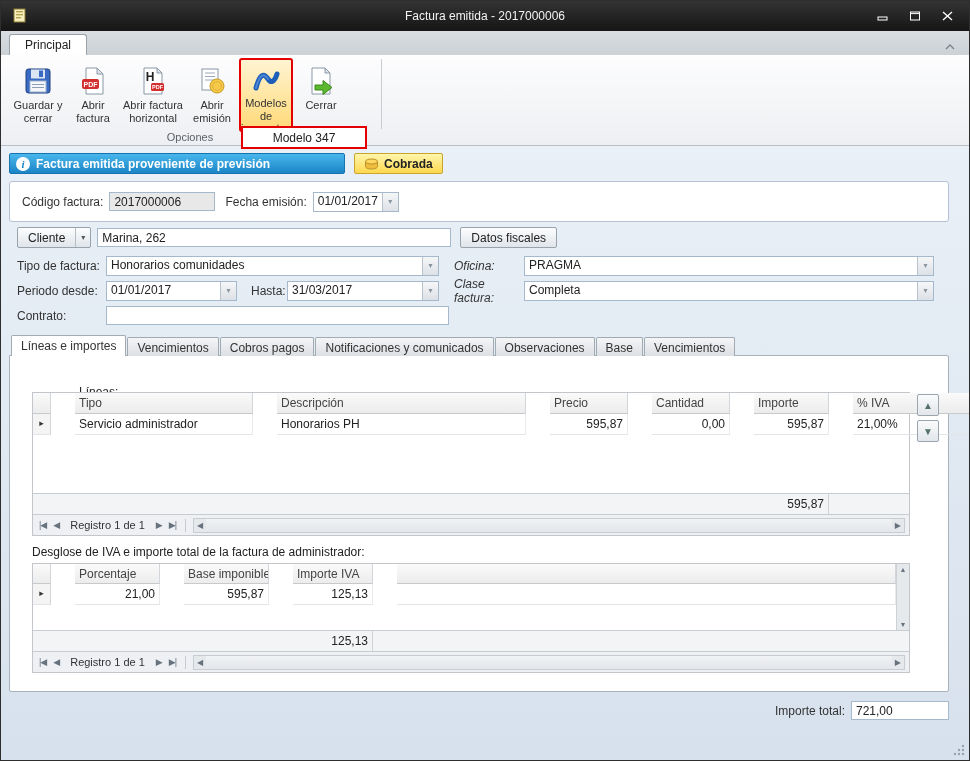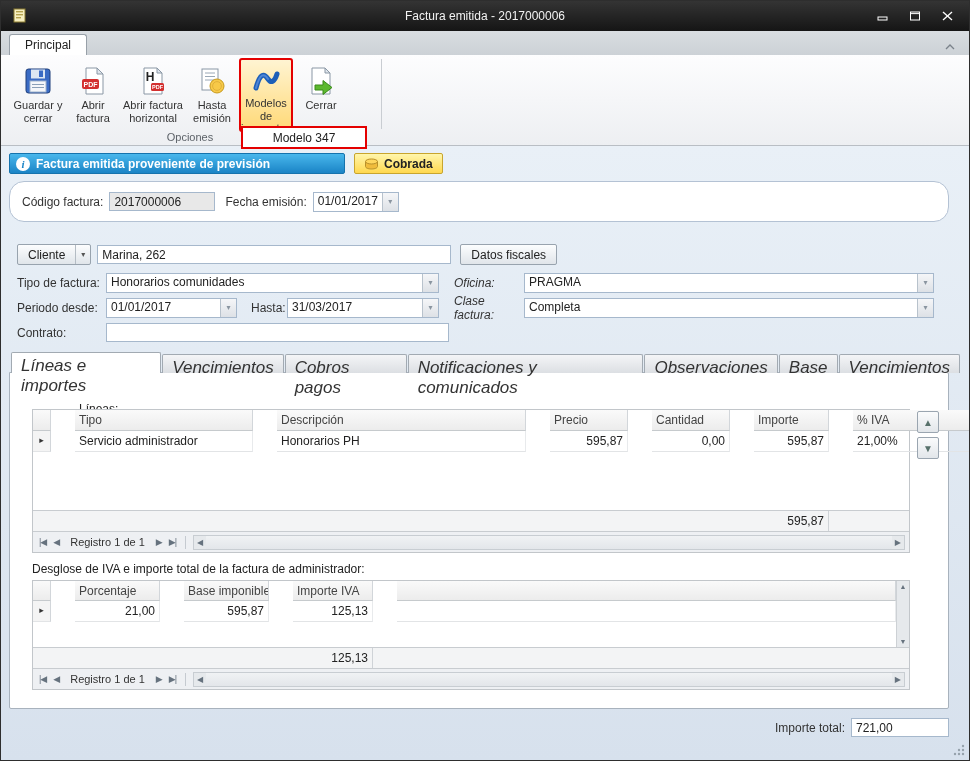"Hasta emisión" span { text: Hasta -> Abrir }
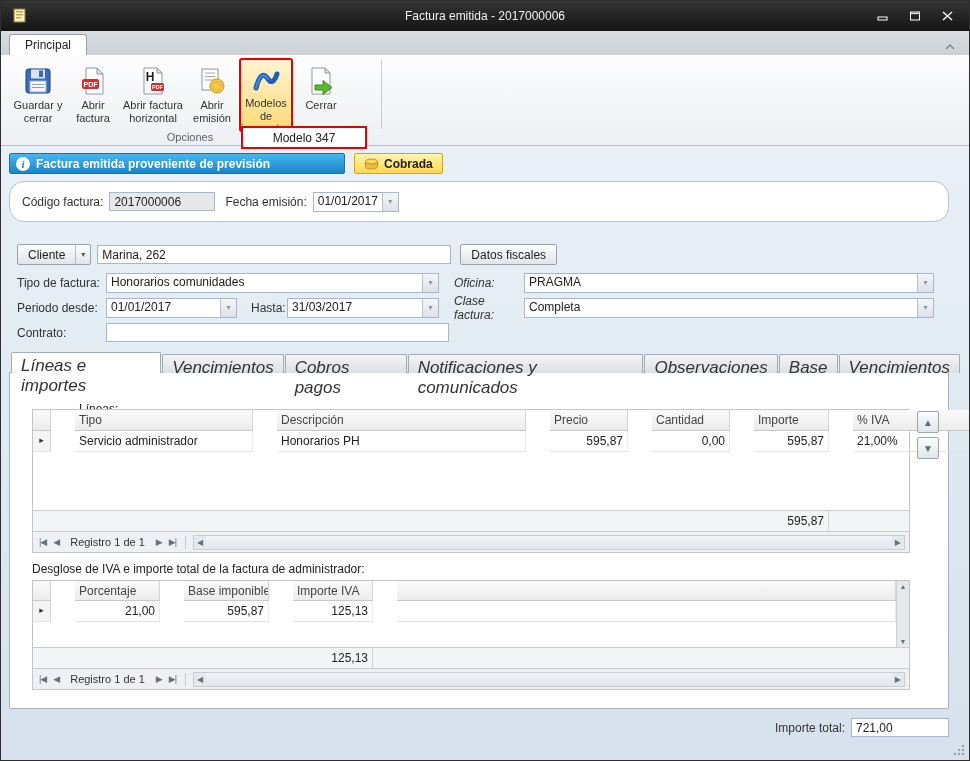"Código factura:" .panel-codigo { border-radius: 15px -> 3px; margin-bottom: 22px -> 5px }
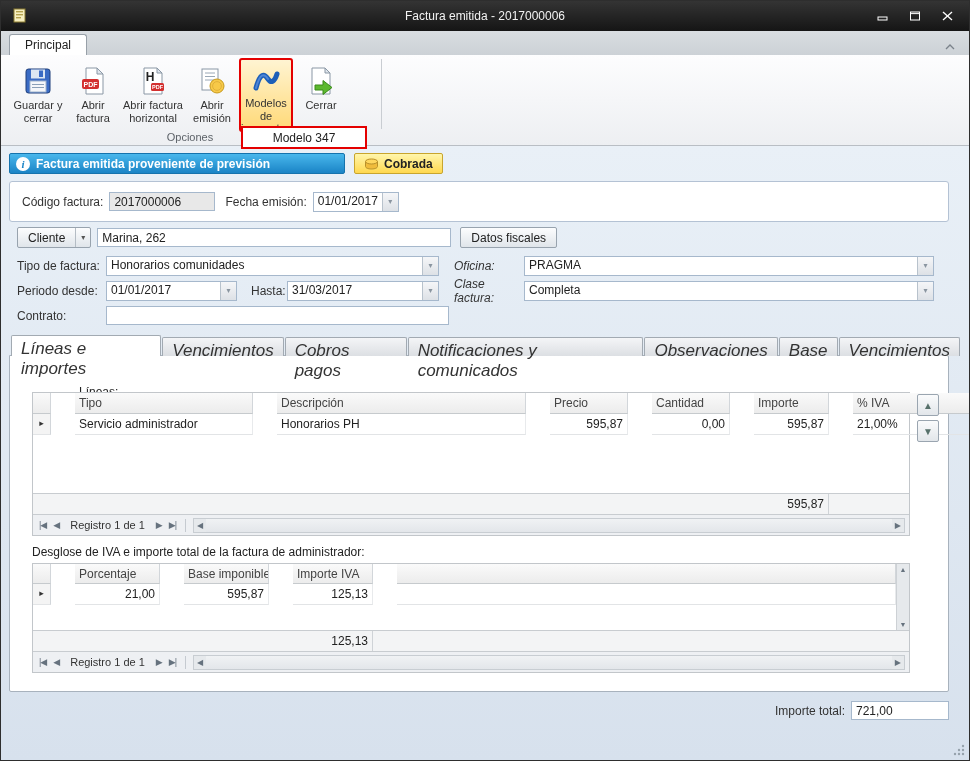"Líneas e importes" .dtab { font-size: 17px -> 12px; font-style: italic -> none }
